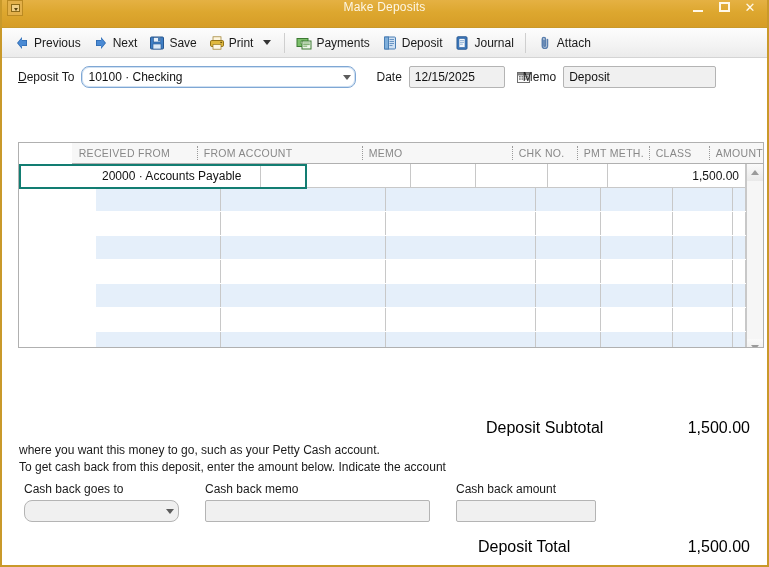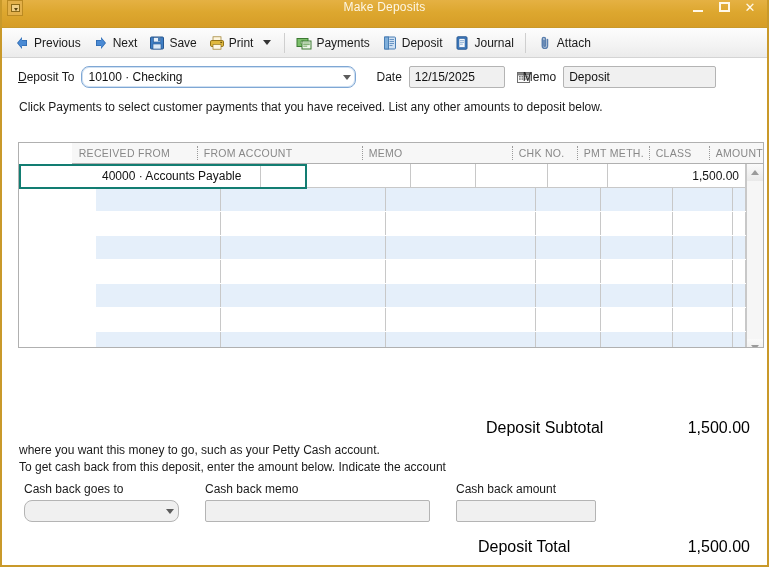"Click Payments to select customer" div { html: <div>Click Payments to select customer payments that you have received. List any other amounts to deposit below.</div> -> none }
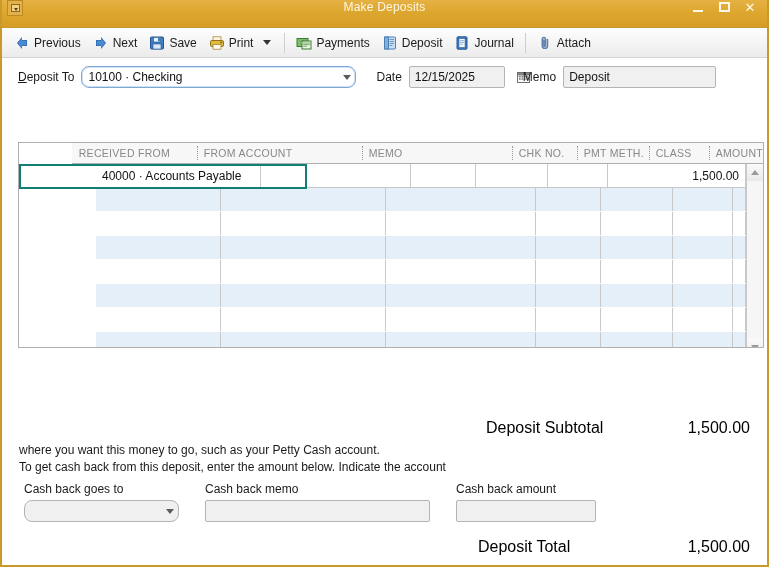"40000 · Accounts Payable" div.gcell { text: 40000 -> 20000 }
